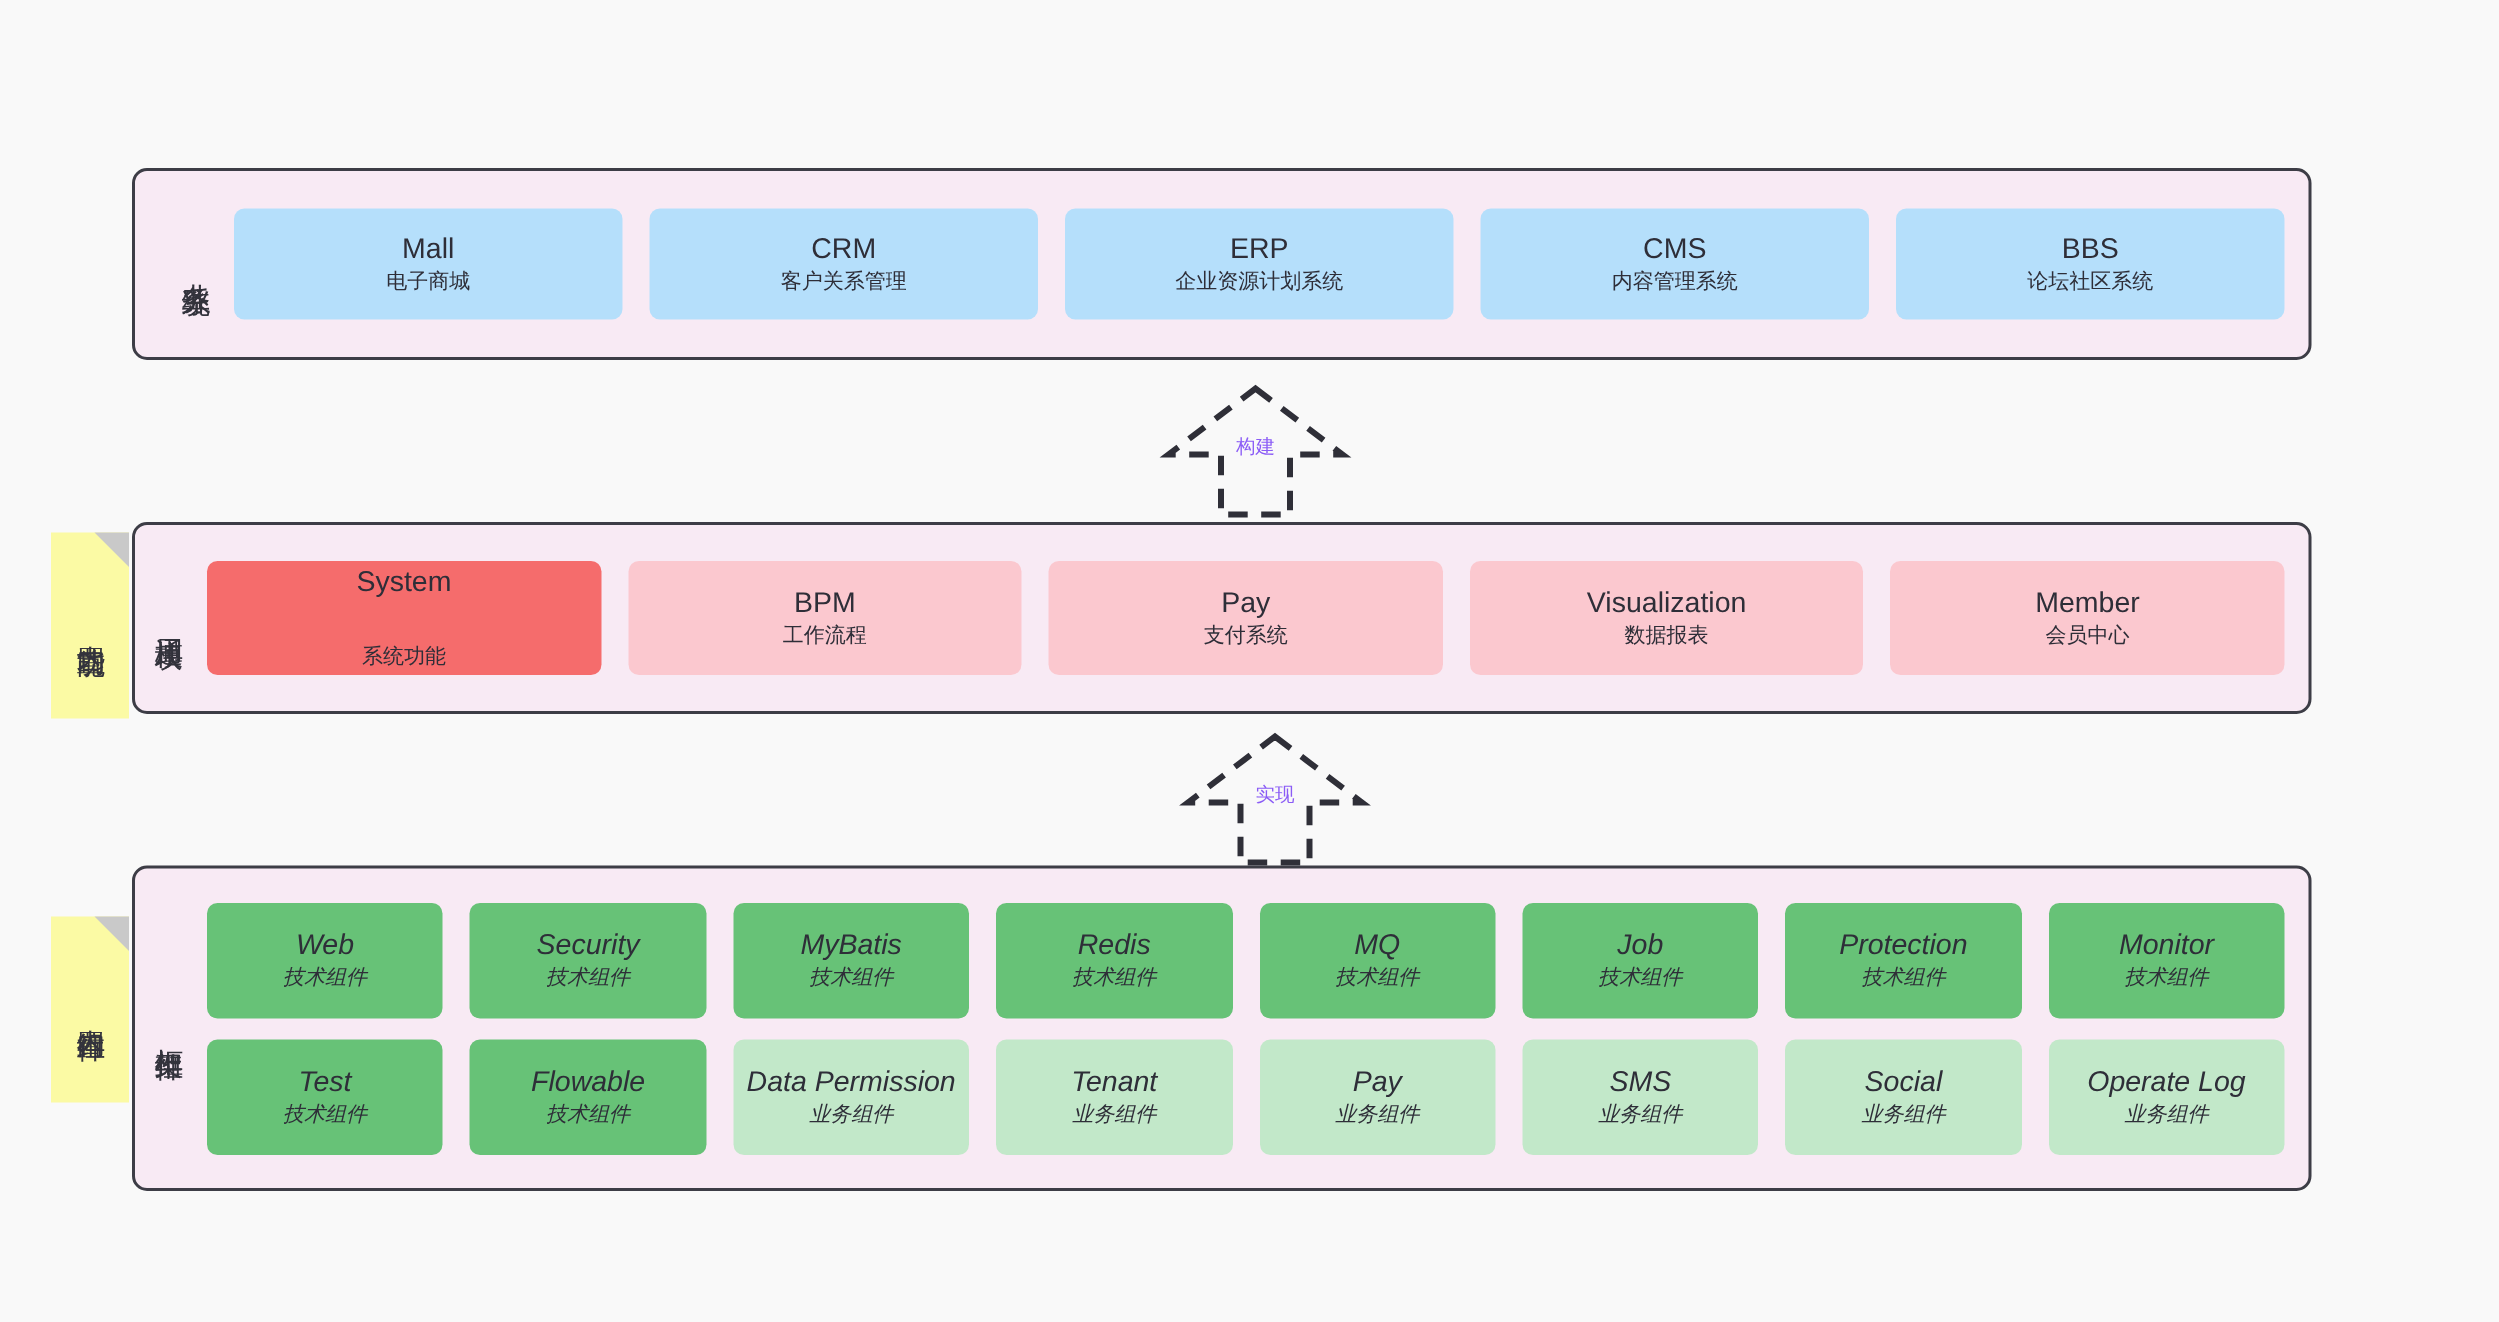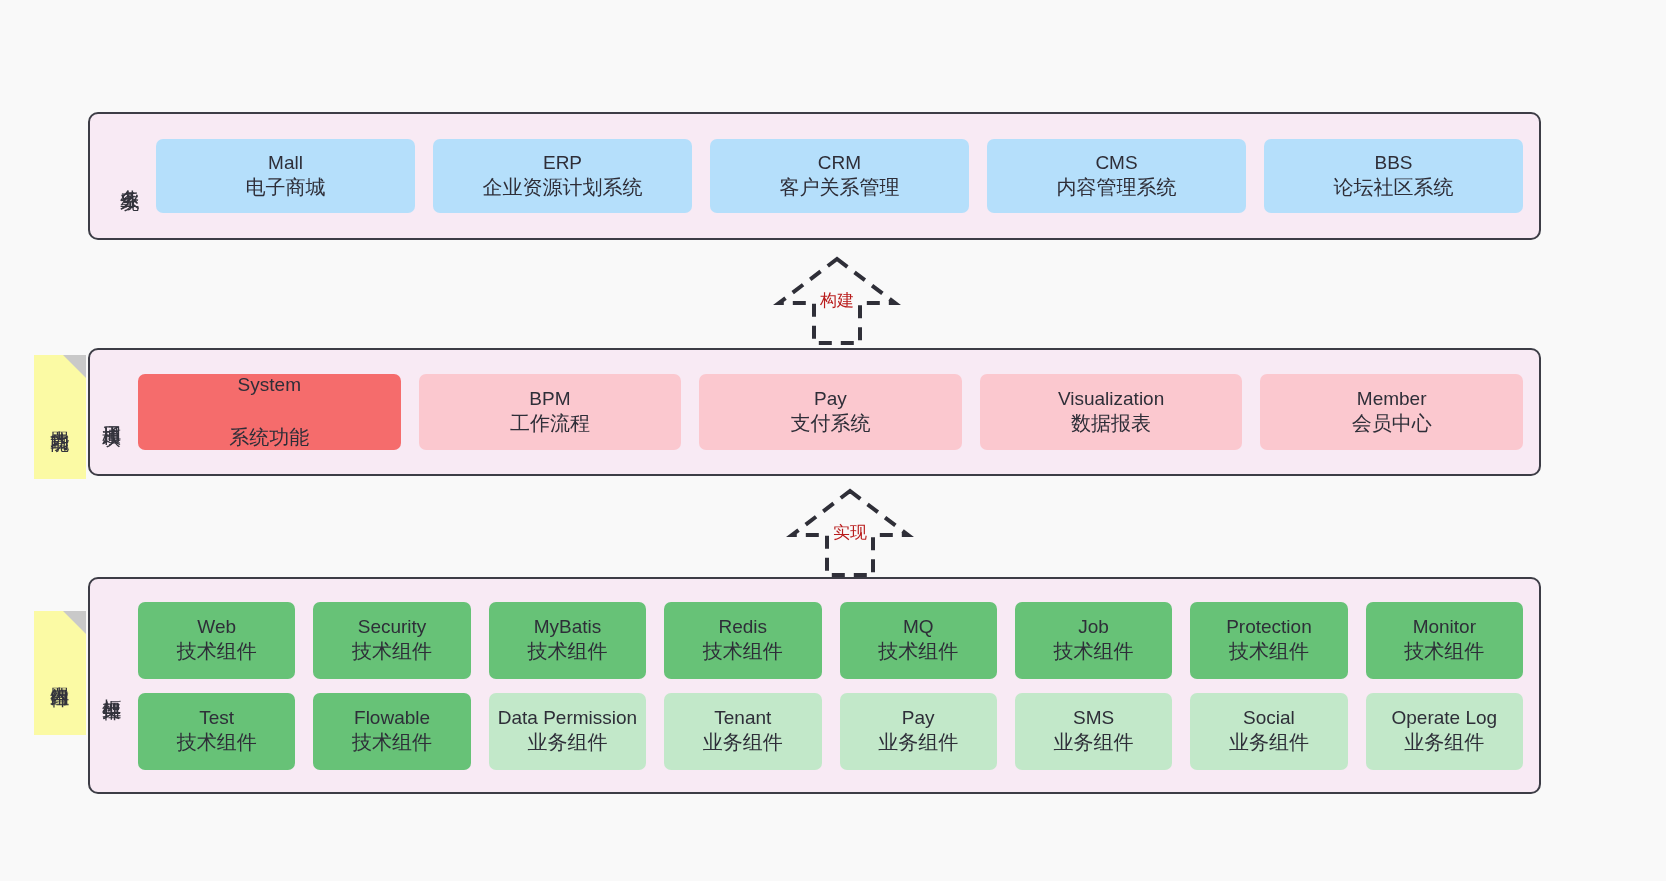"ERP" div.card { order: before "CRM" -> after "CRM" }
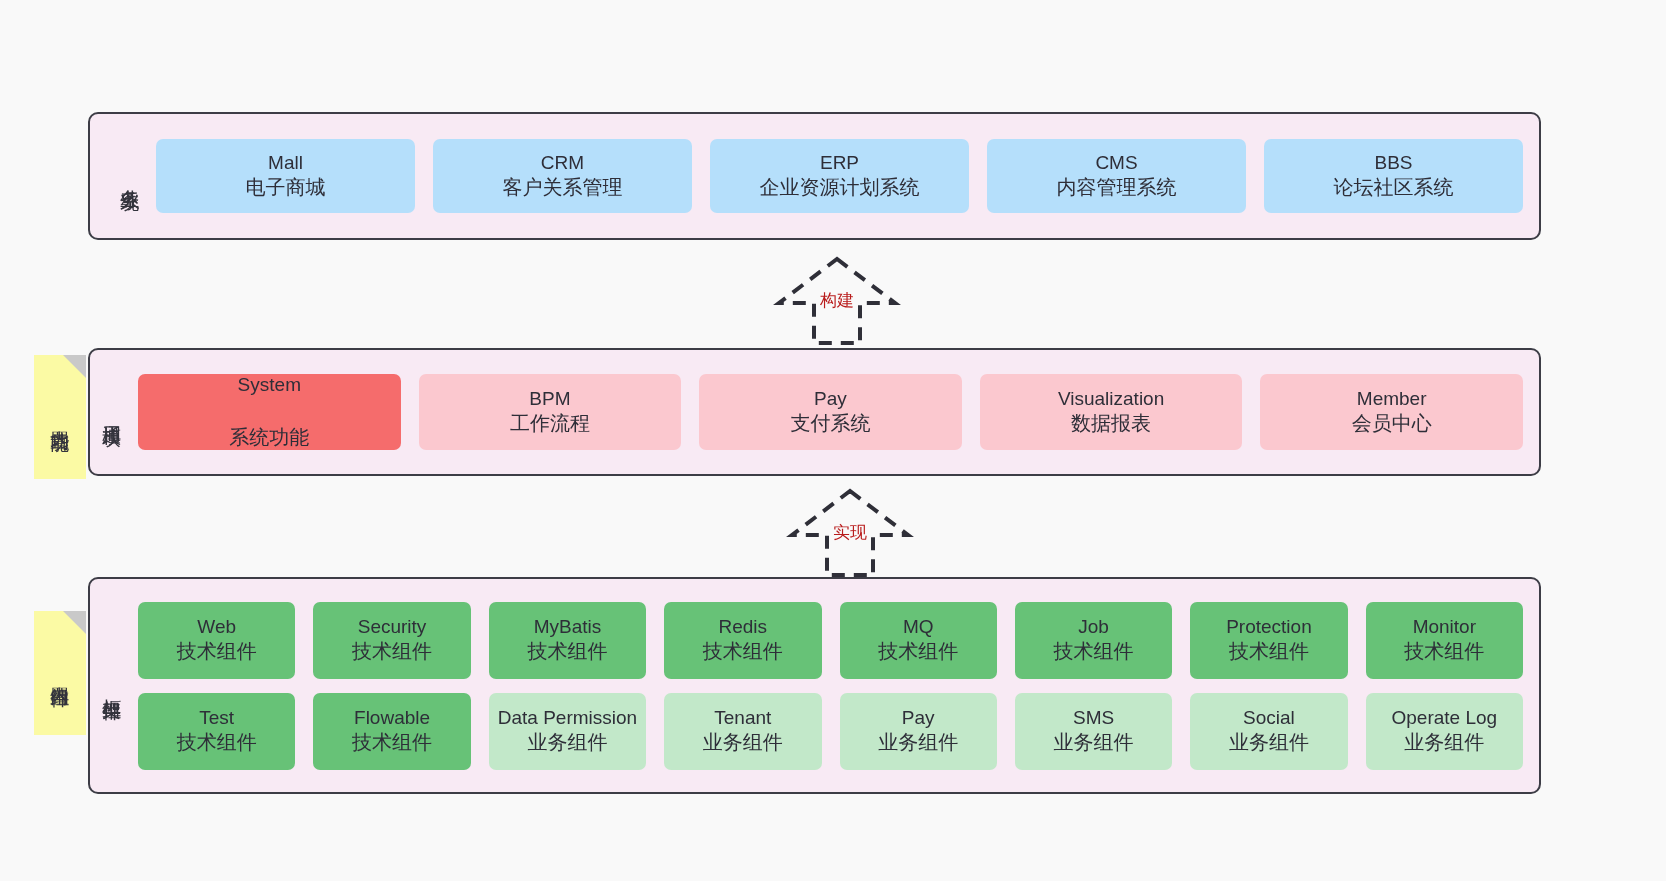"电子商城" .card .t2 { font-size: 20px -> 14px }
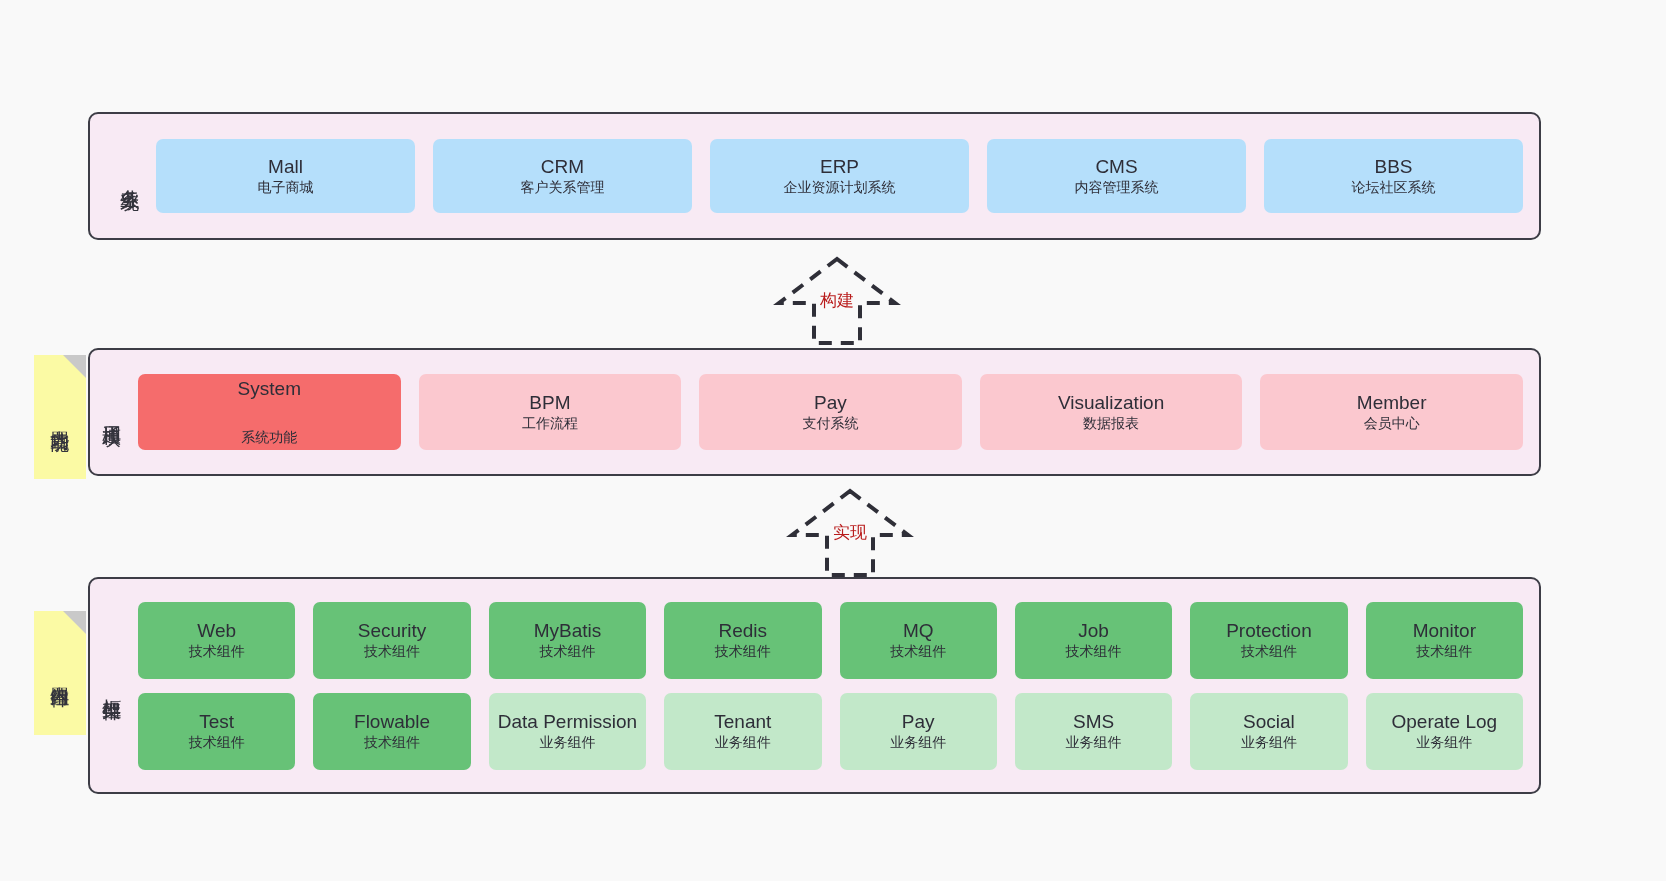"构建" .connector .conn-label { color: #b91c1c -> #8b5cf6; font-size: 17px -> 13px }
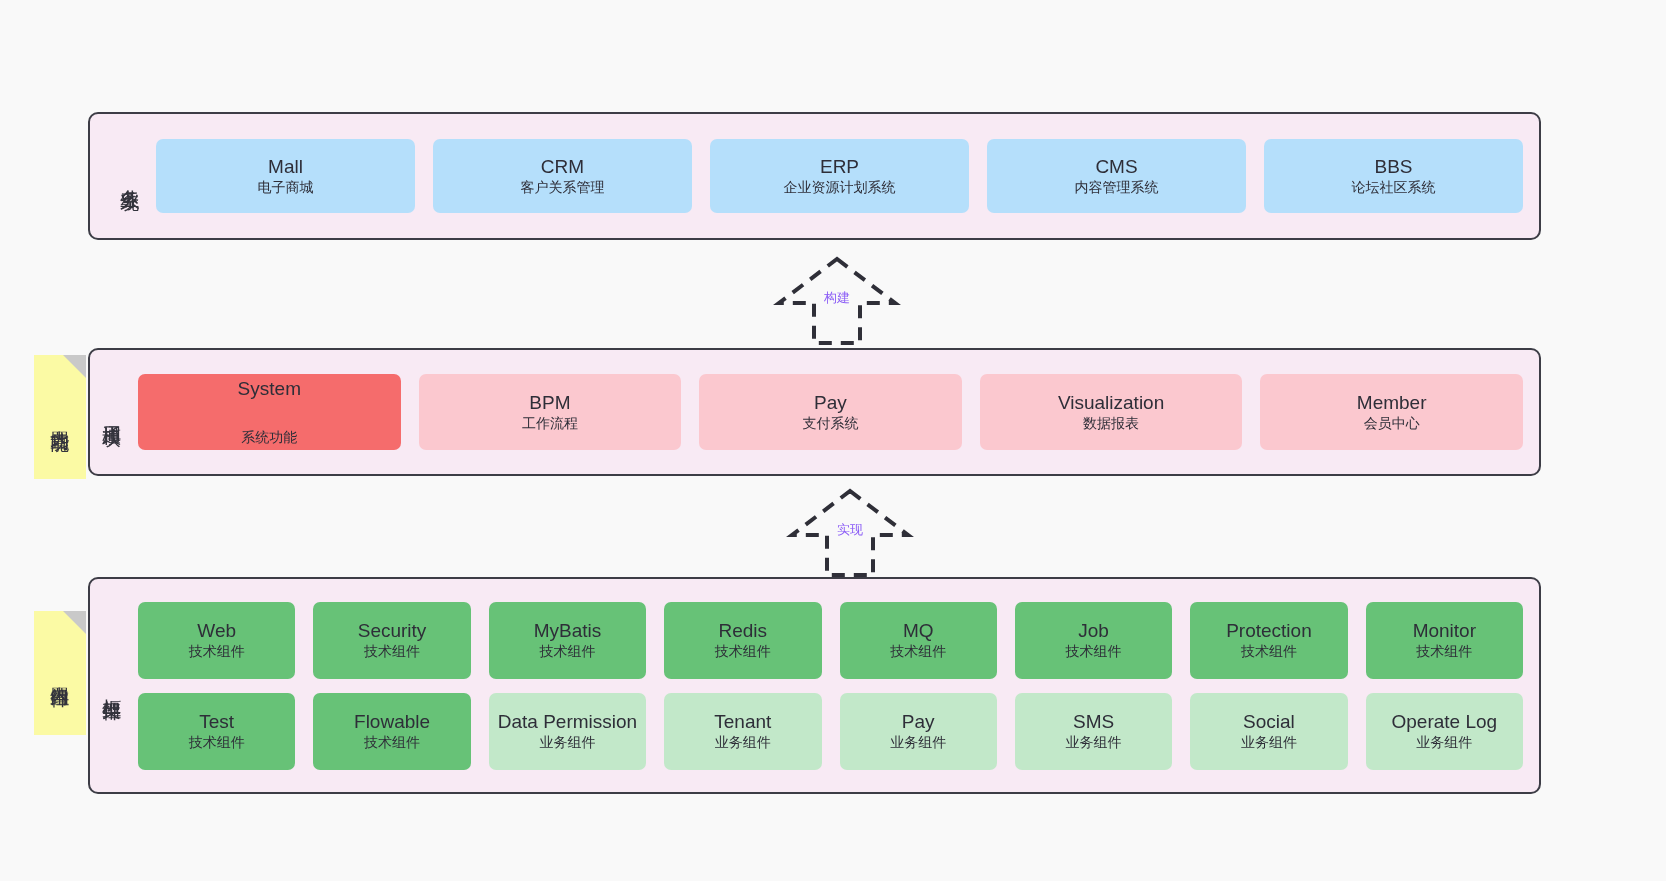"Web" #layer-framework .row { font-style: none -> italic }
